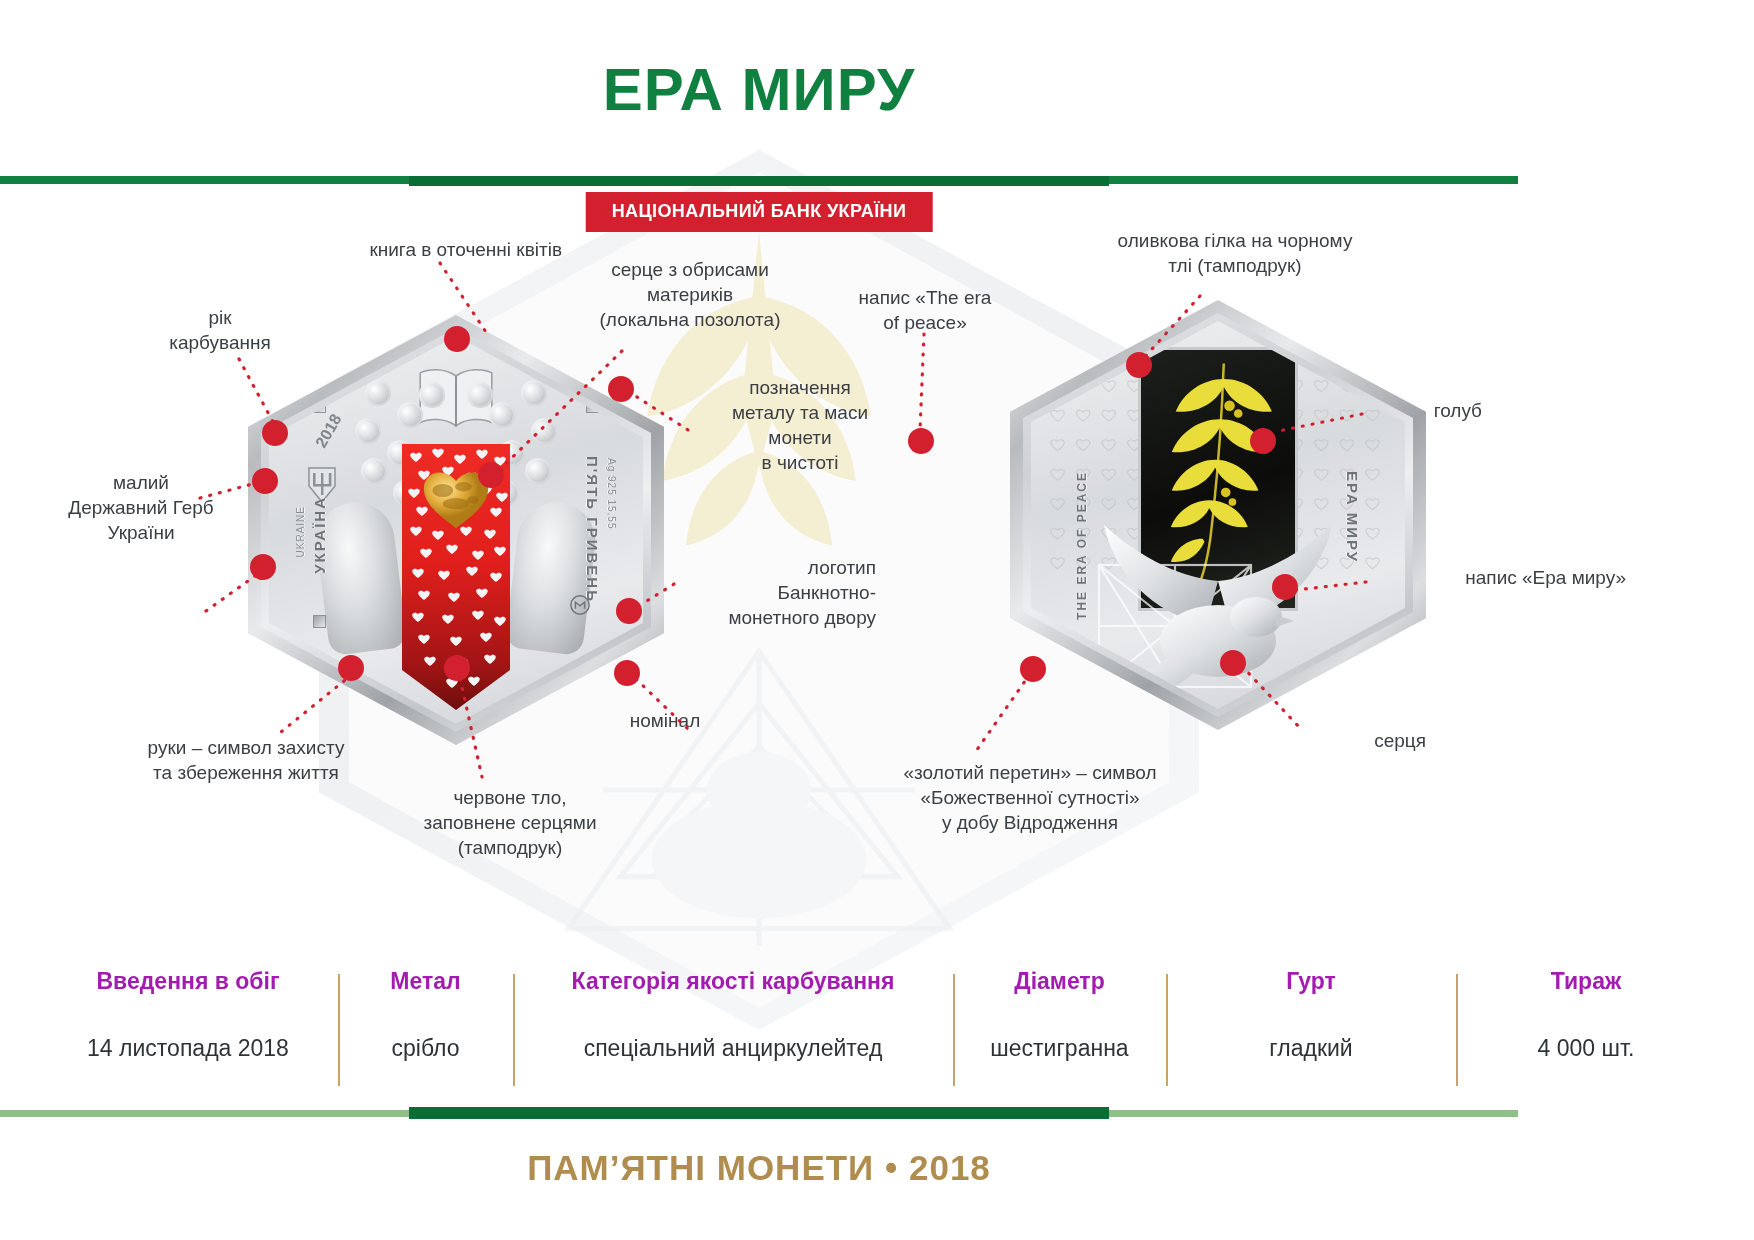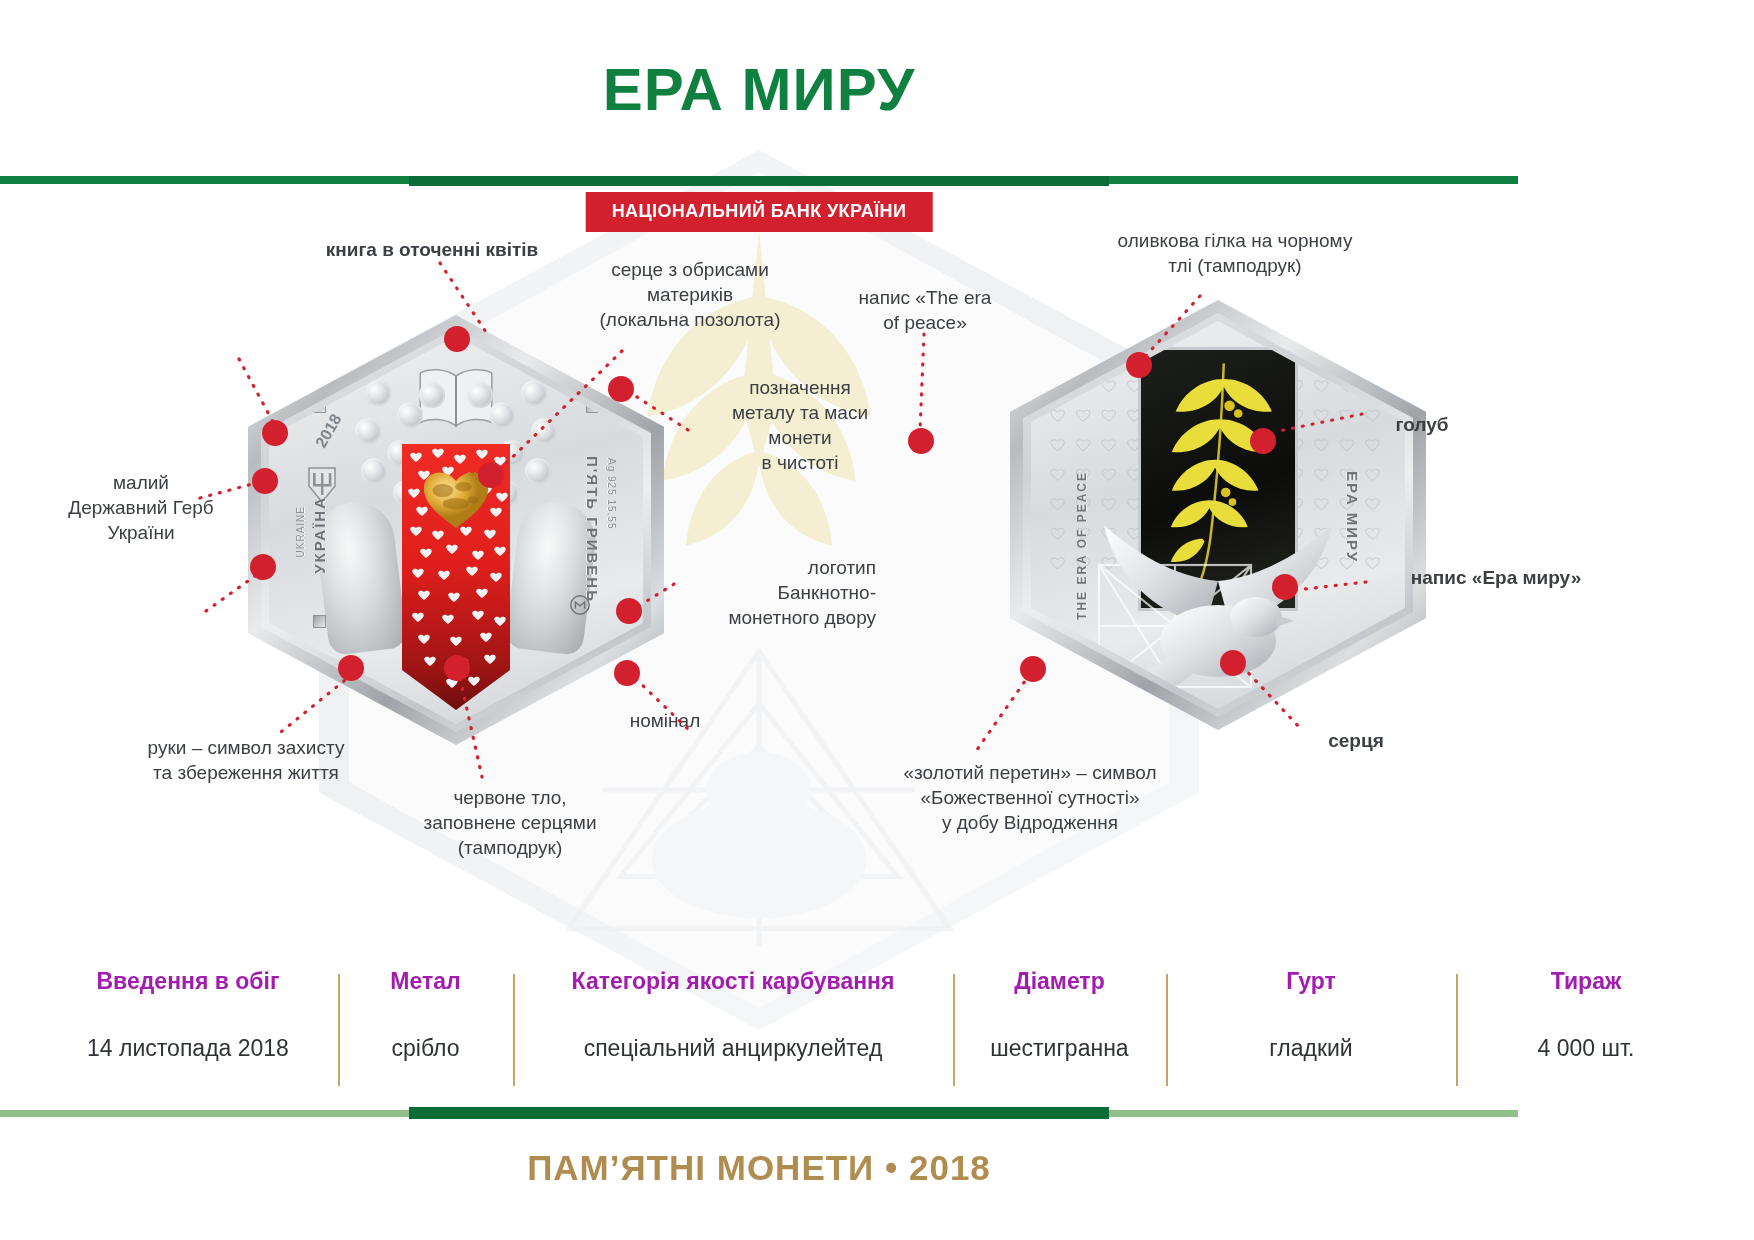"книга в оточенні квітів" .callout.l { font-weight: bold -> none; text-align: center -> right }
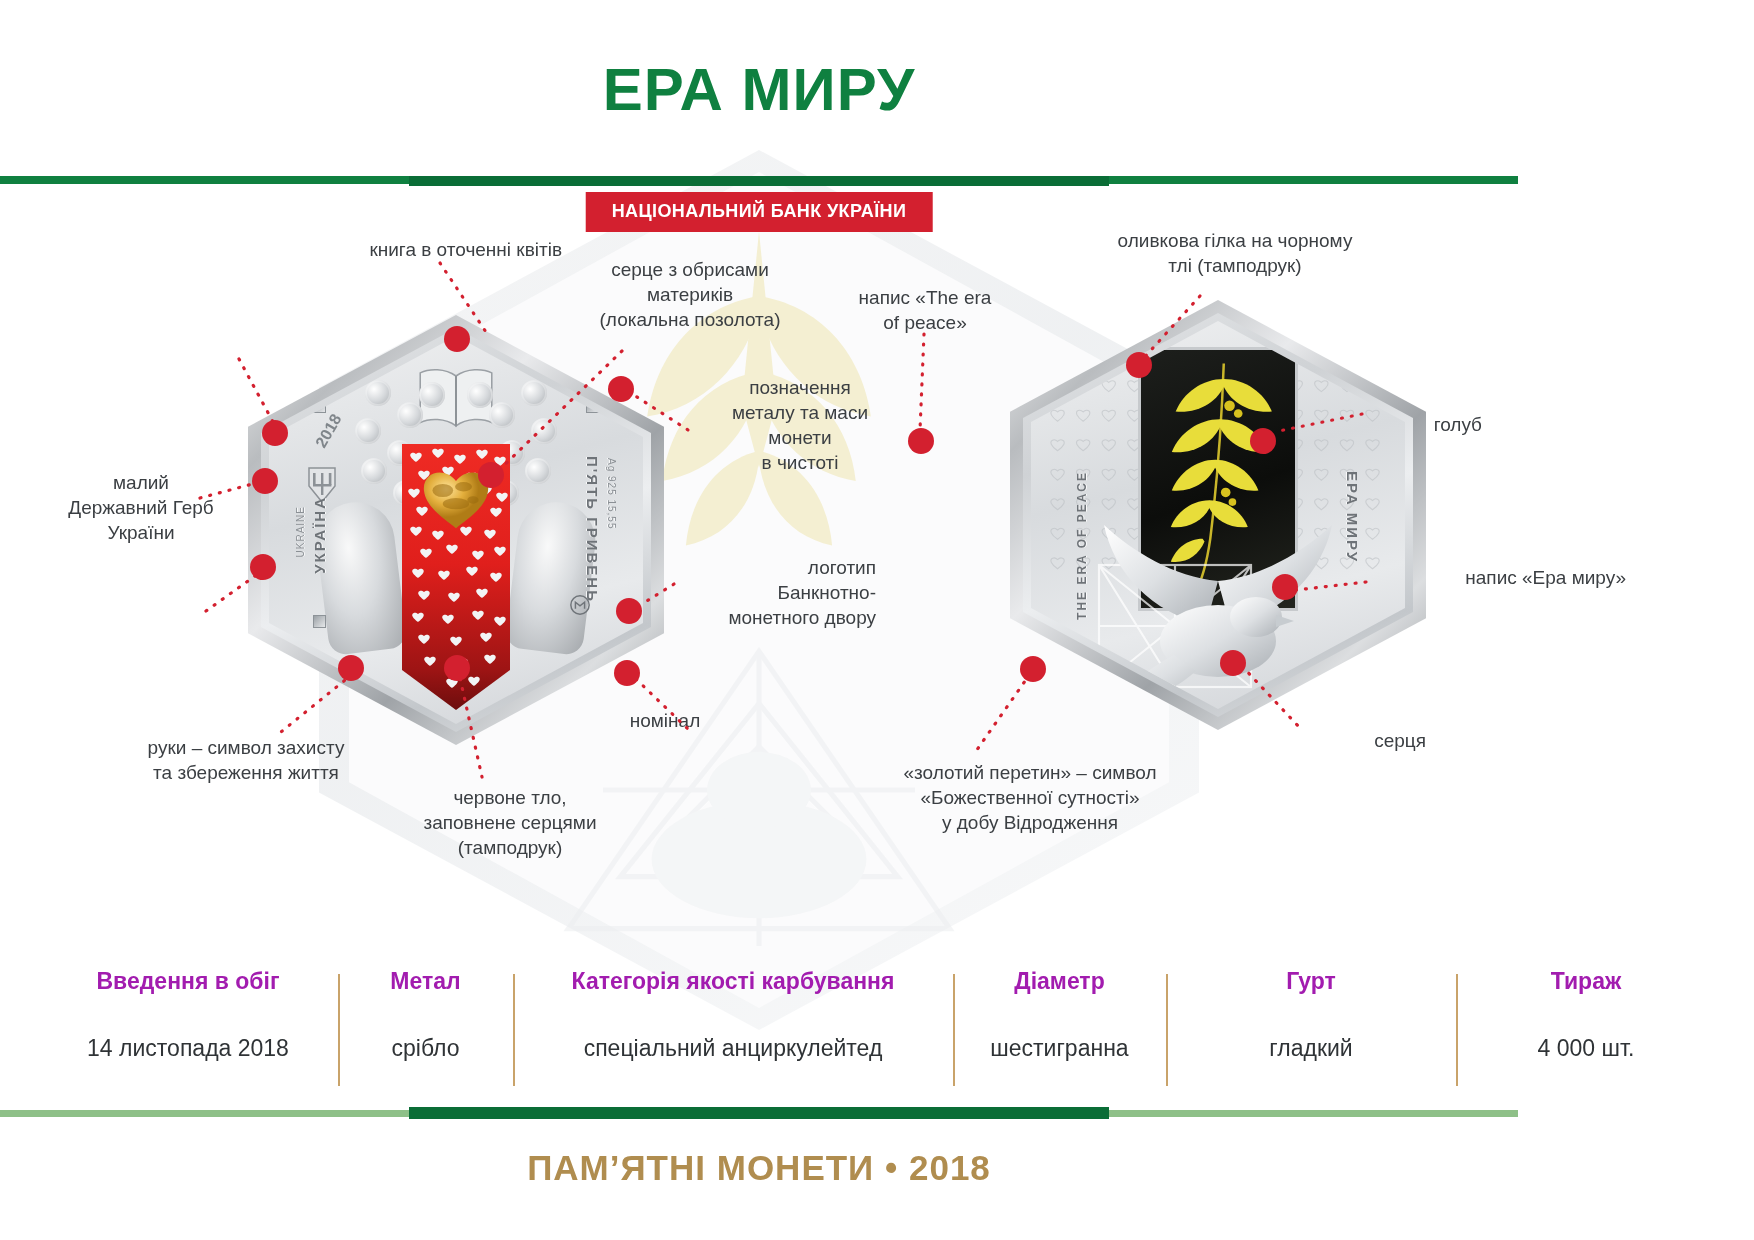"рік" div.callout { html: none -> <div> рік<br>карбування </div> }
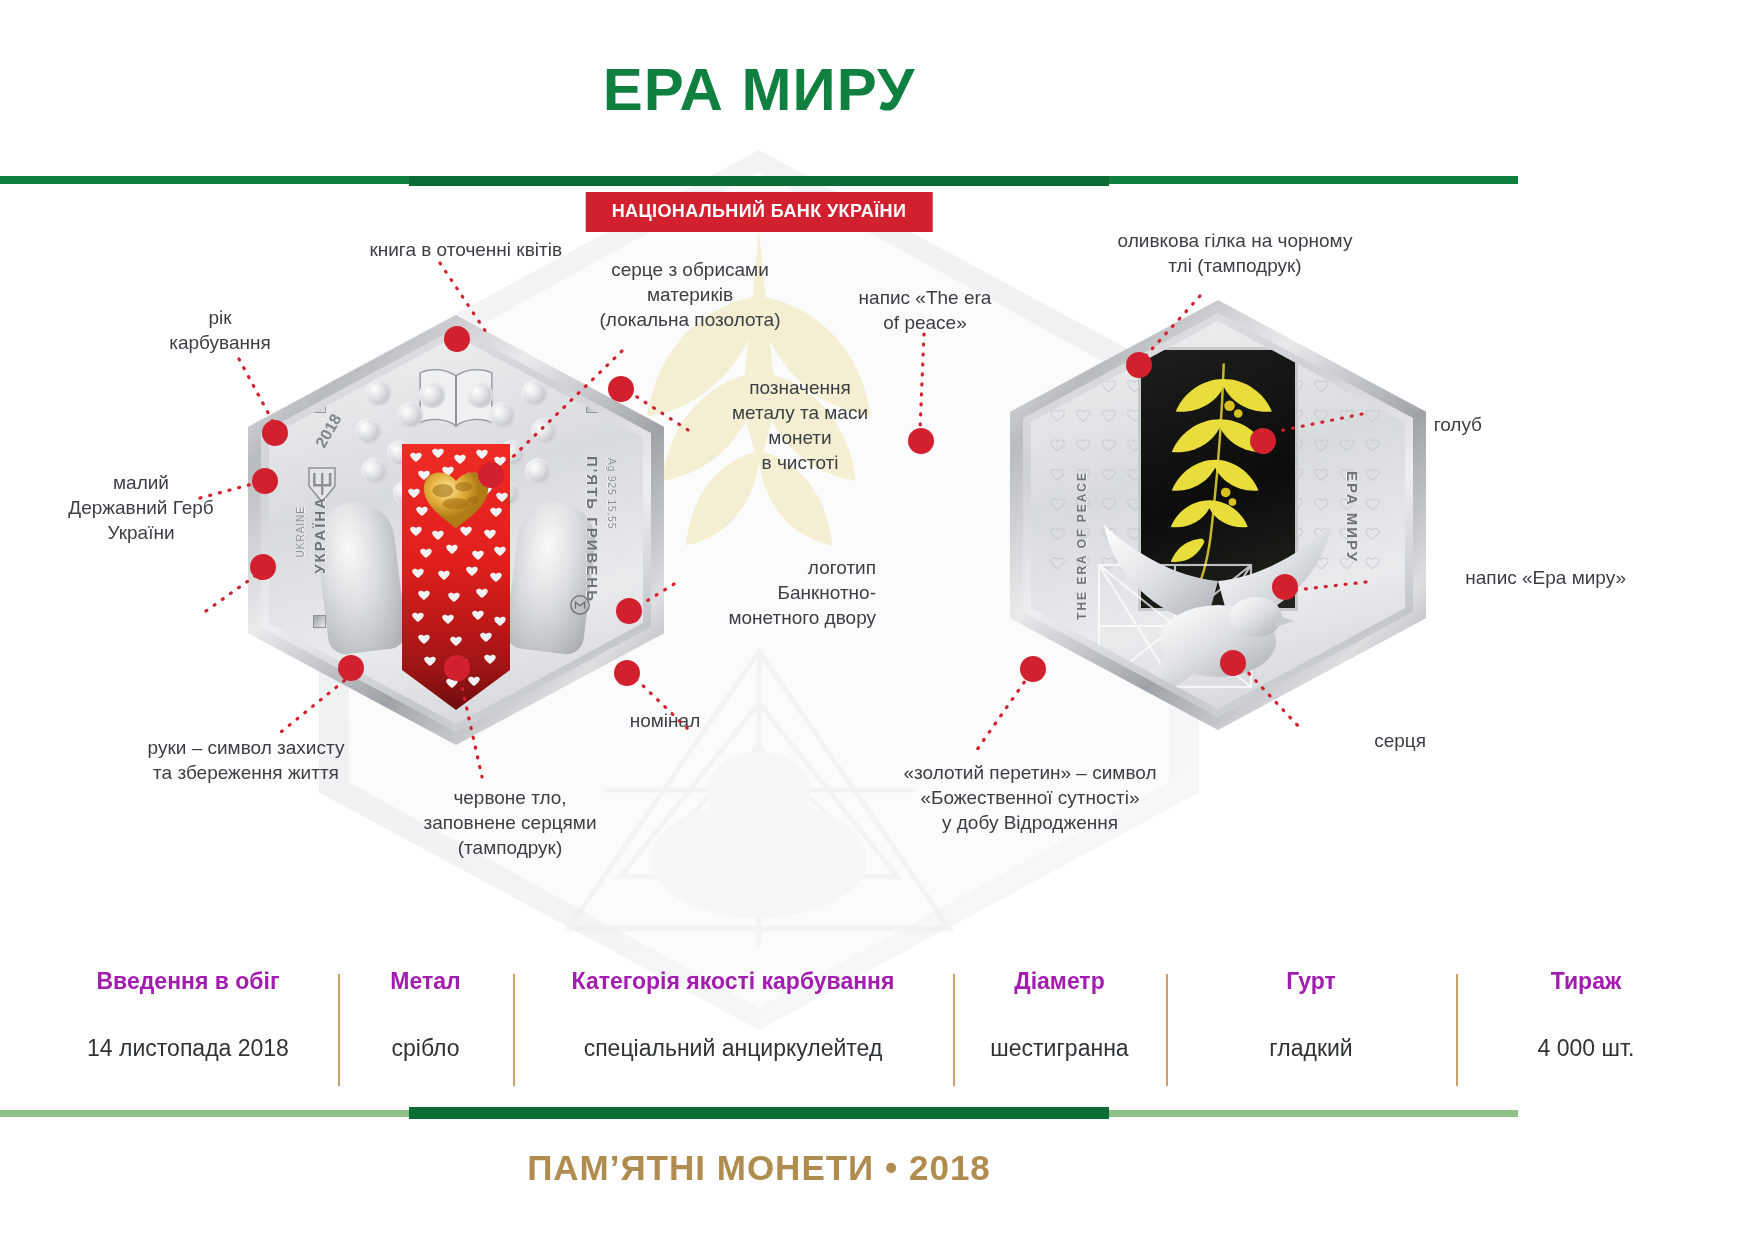"голуб" div.callout { top: 412px -> 398px }
